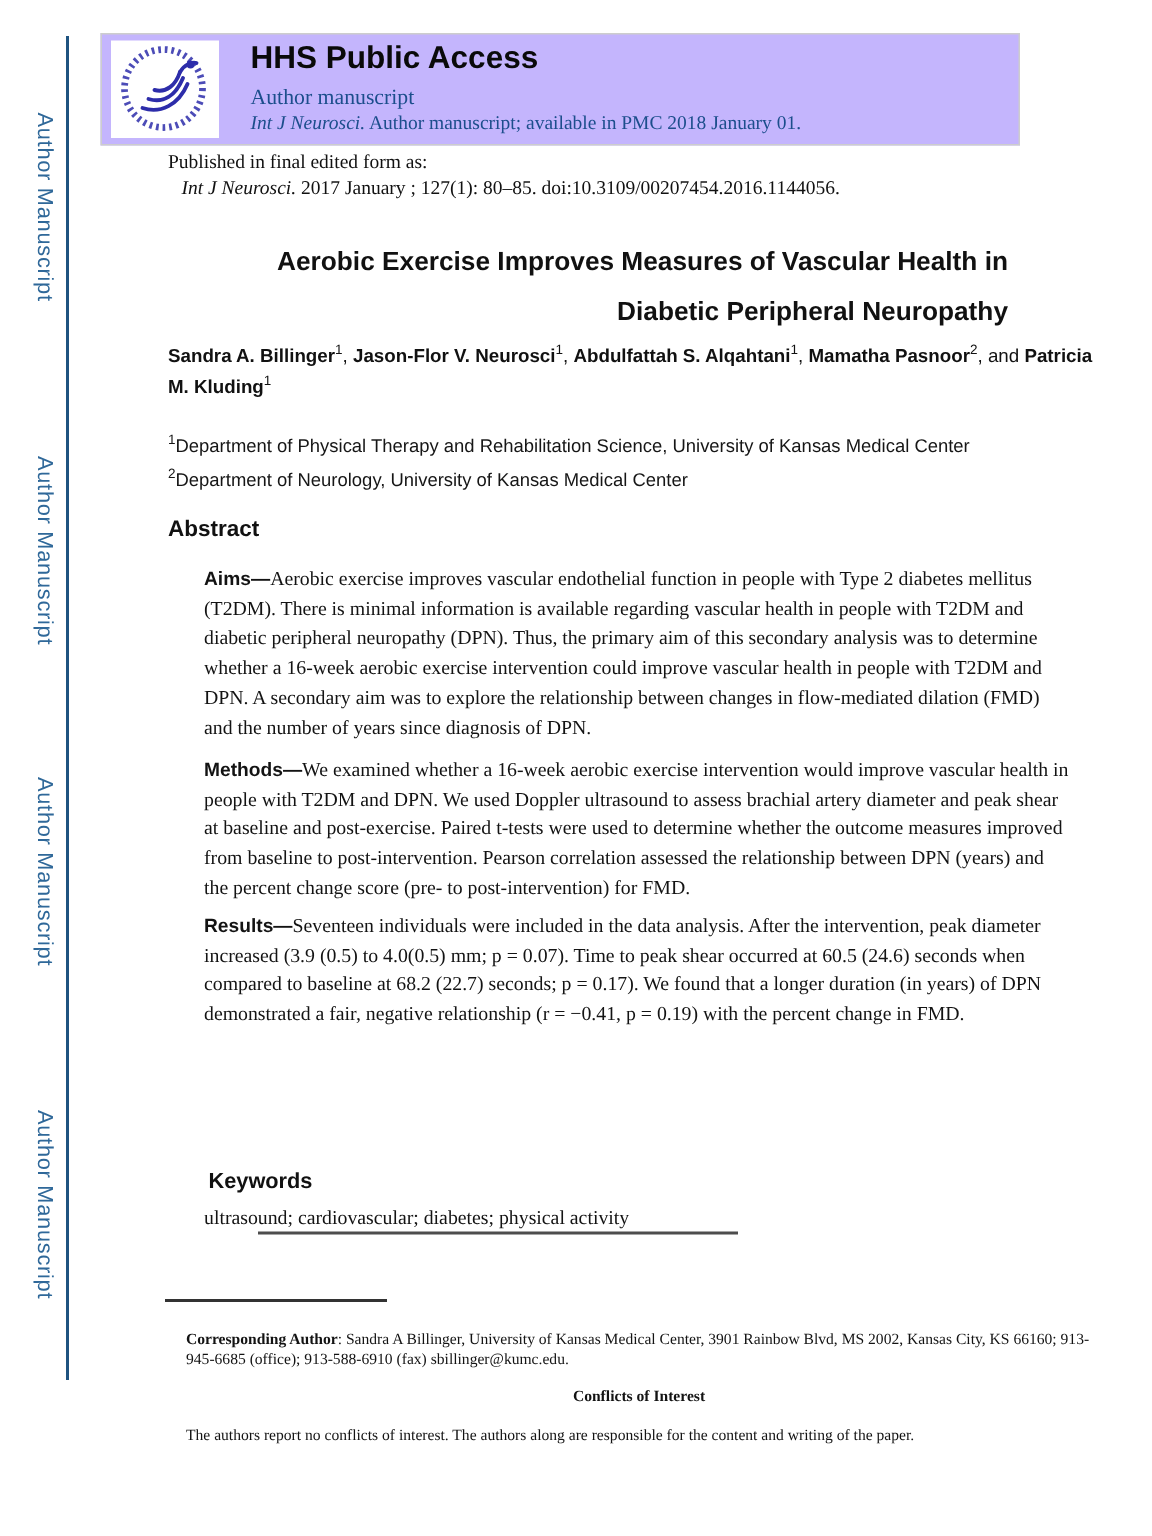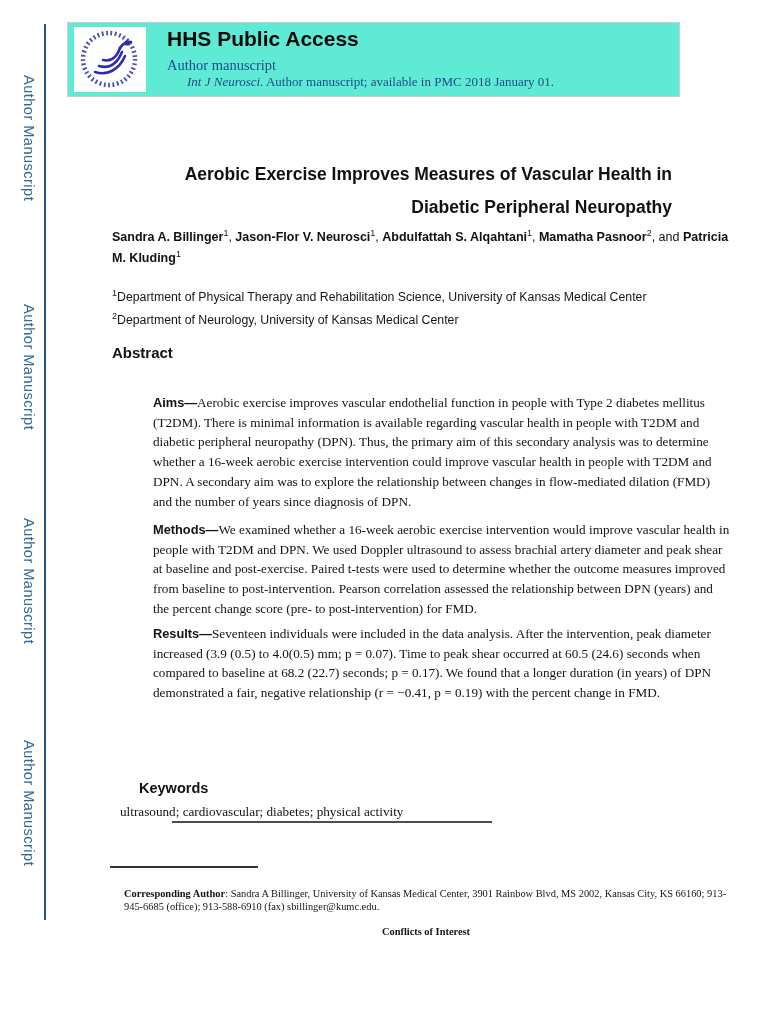"HHS Public Access" .banner { background: #5eead4 -> #c4b5fd }
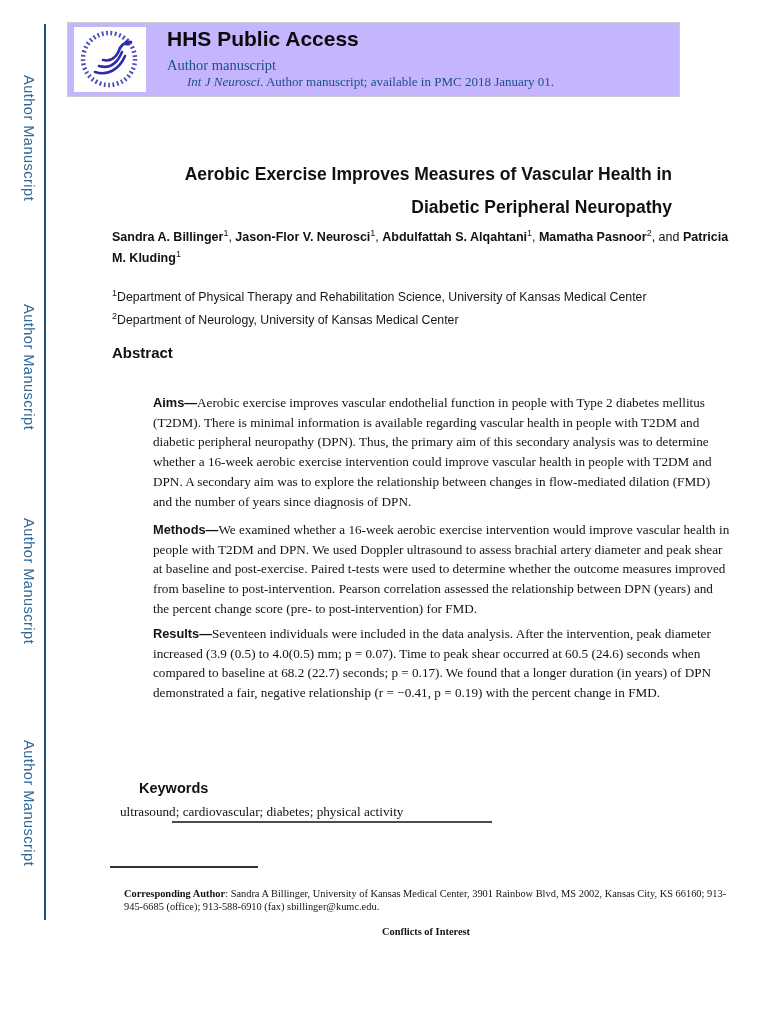"Int J Neurosci. Author manuscript;" .hhs-cite { margin-left: 20px -> none }
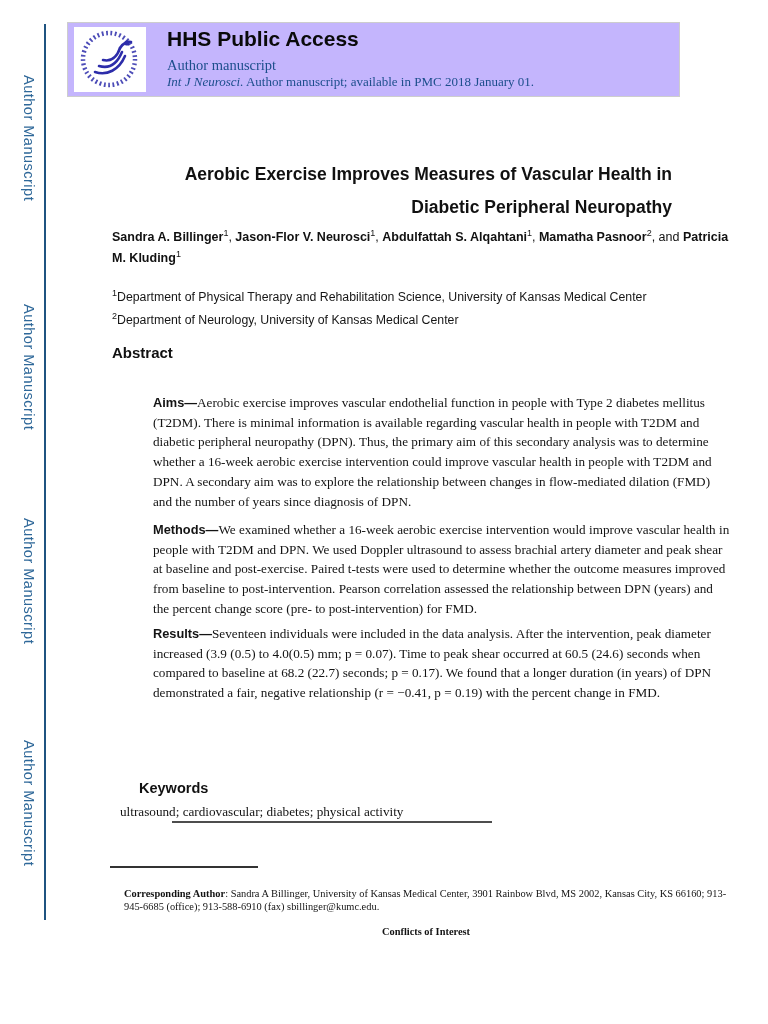"Published in final edited form" div.pubinfo { html: none -> <div> <div>Published in final edited form as:</div> <div><i>Int J Neurosci.</i><span> 2017 January ; 127(1): 80–85. doi:10.3109/00207454.2016.1144056.</span></div> </div> }
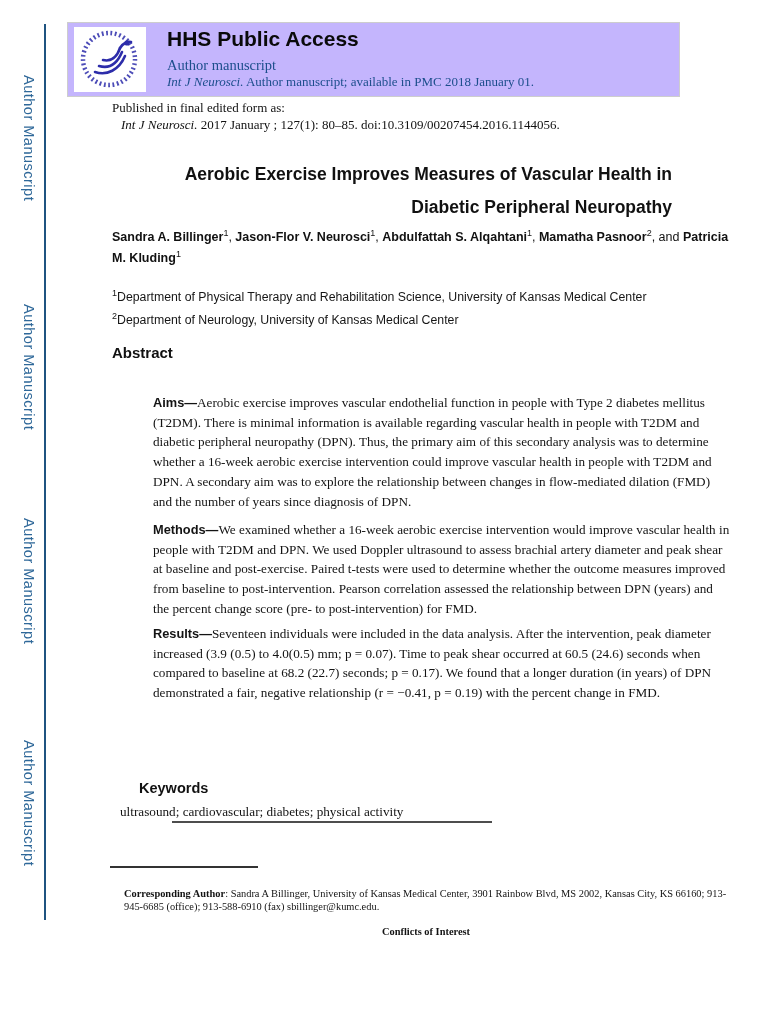"Aims—Aerobic exercise improves vascular" .absec { margin: 17px -> 0 }
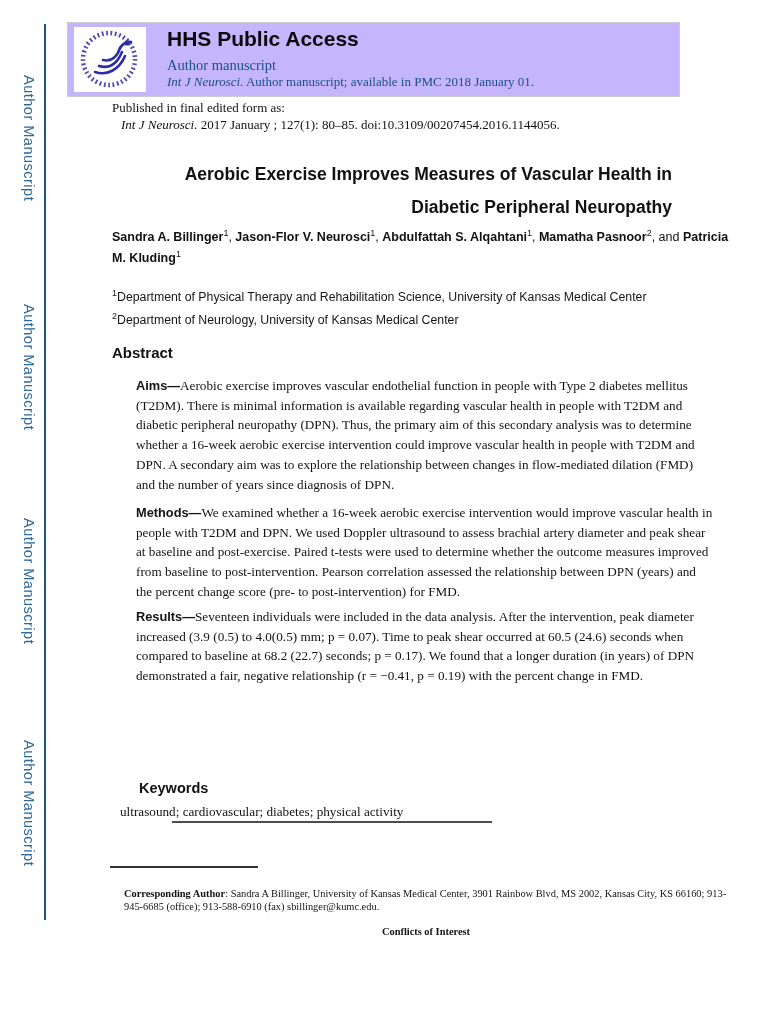"ultrasound; cardiovascular; diabetes;" .kw-text { left: 120px -> 136px }
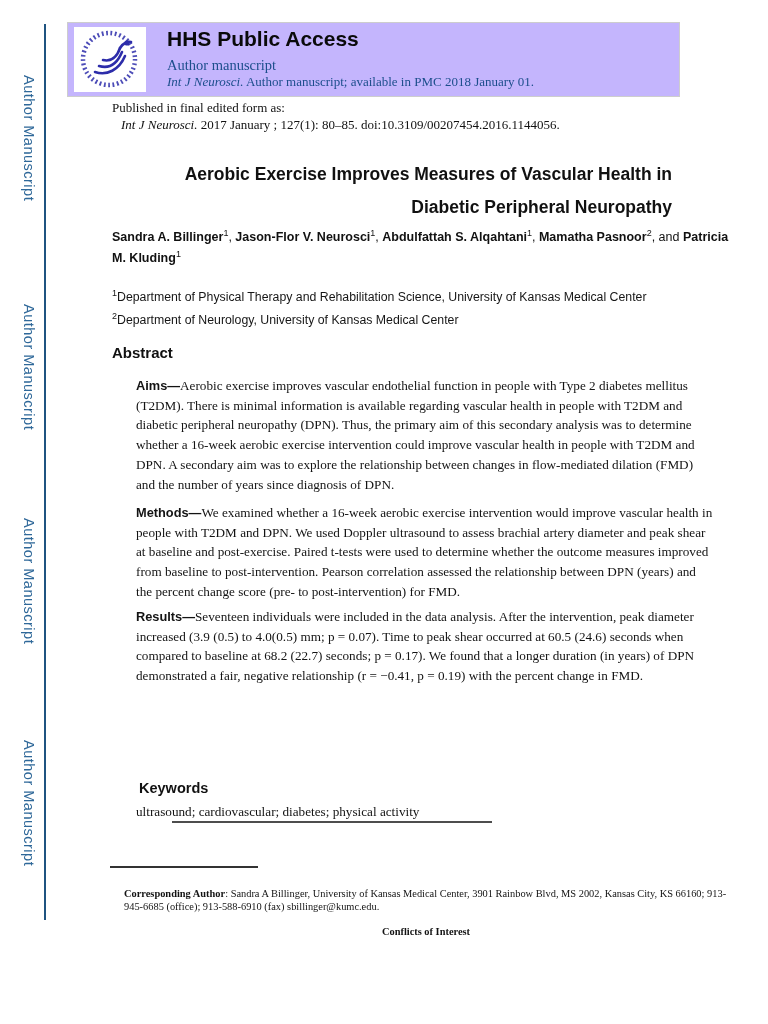"The authors report no conflicts" p { html: none -> <p>The authors report no conflicts of interest. The authors along are responsible for the content and writing of the paper.</p> }
